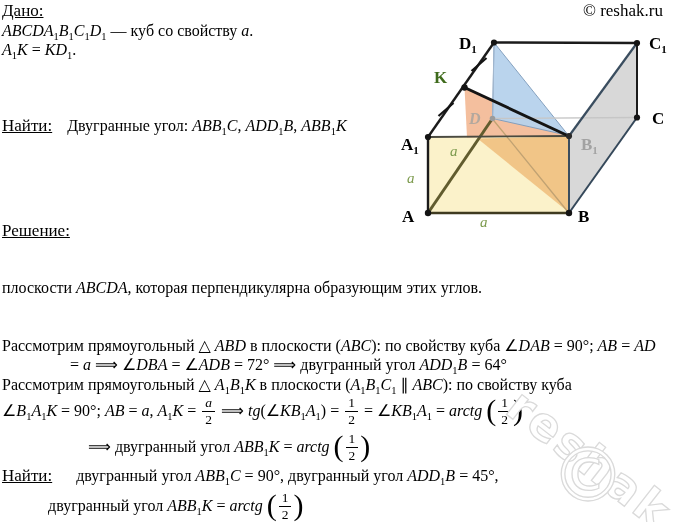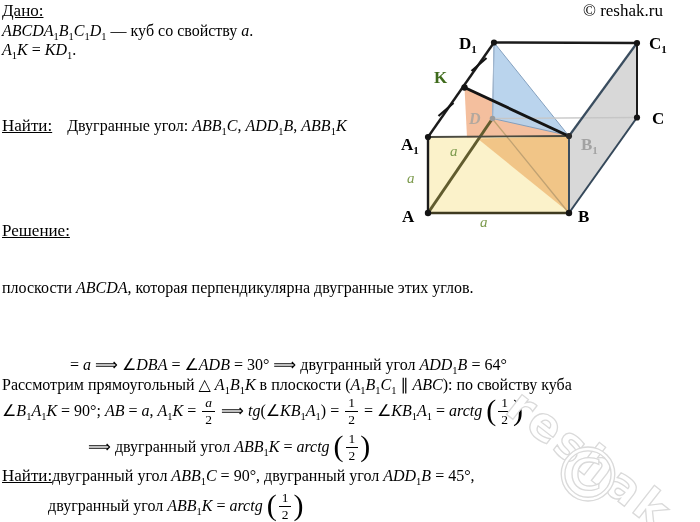", которая перпендикулярна двугранные" span { text: двугранные -> образующим }
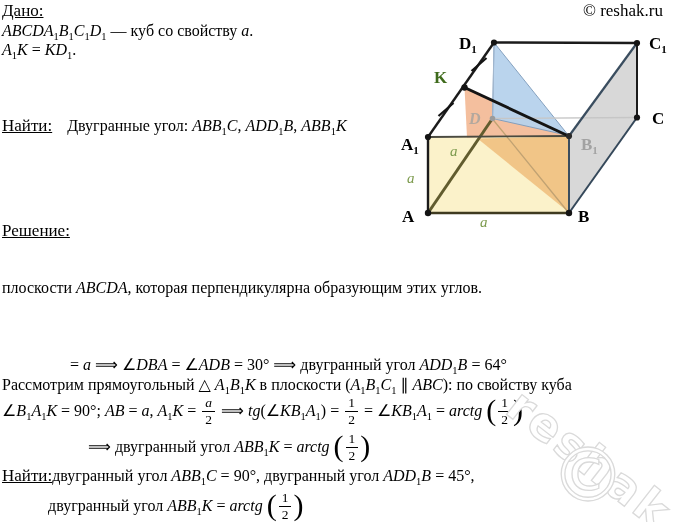"Рассмотрим прямоугольный △ ABD в" div.ln { html: none -> <div><span>Рассмотрим прямоугольный △ </span><i>ABD</i><span> в плоскости (</span><i>ABC</i><span>): по свойству куба ∠</span><i>DAB</i><span> = 90°; </span><i>AB</i><span> = </span><i>AD</i></div> }
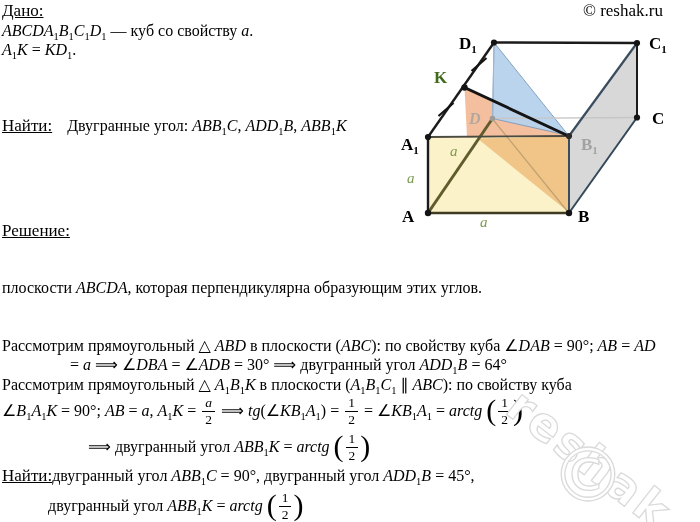"= 30° ⟹ двугранный угол" span { text: 30 -> 72 }
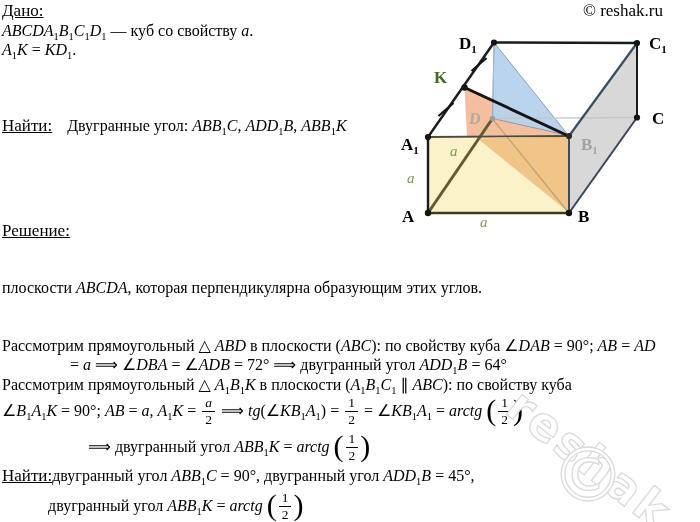"двугранный угол ABB1C = 90°," span { margin-left: 0 -> 24px }
